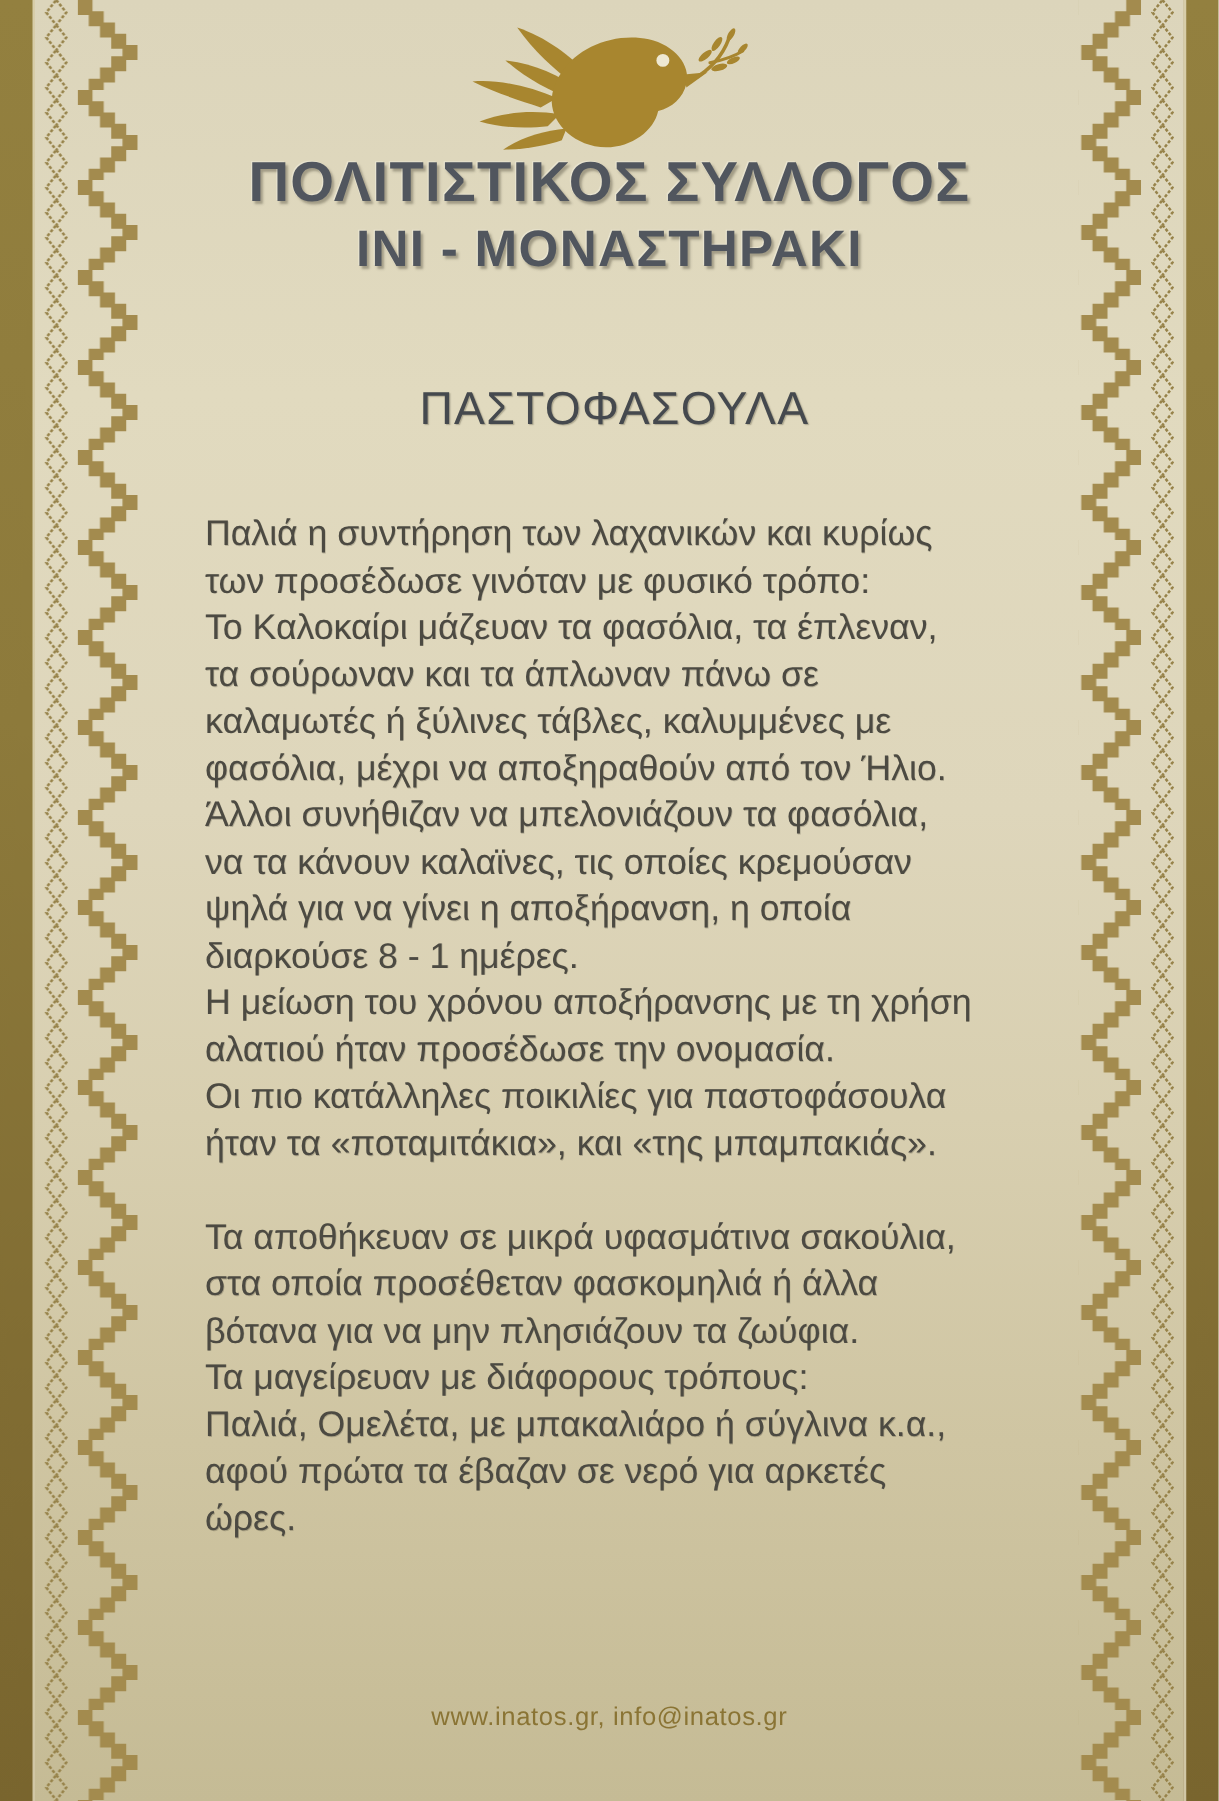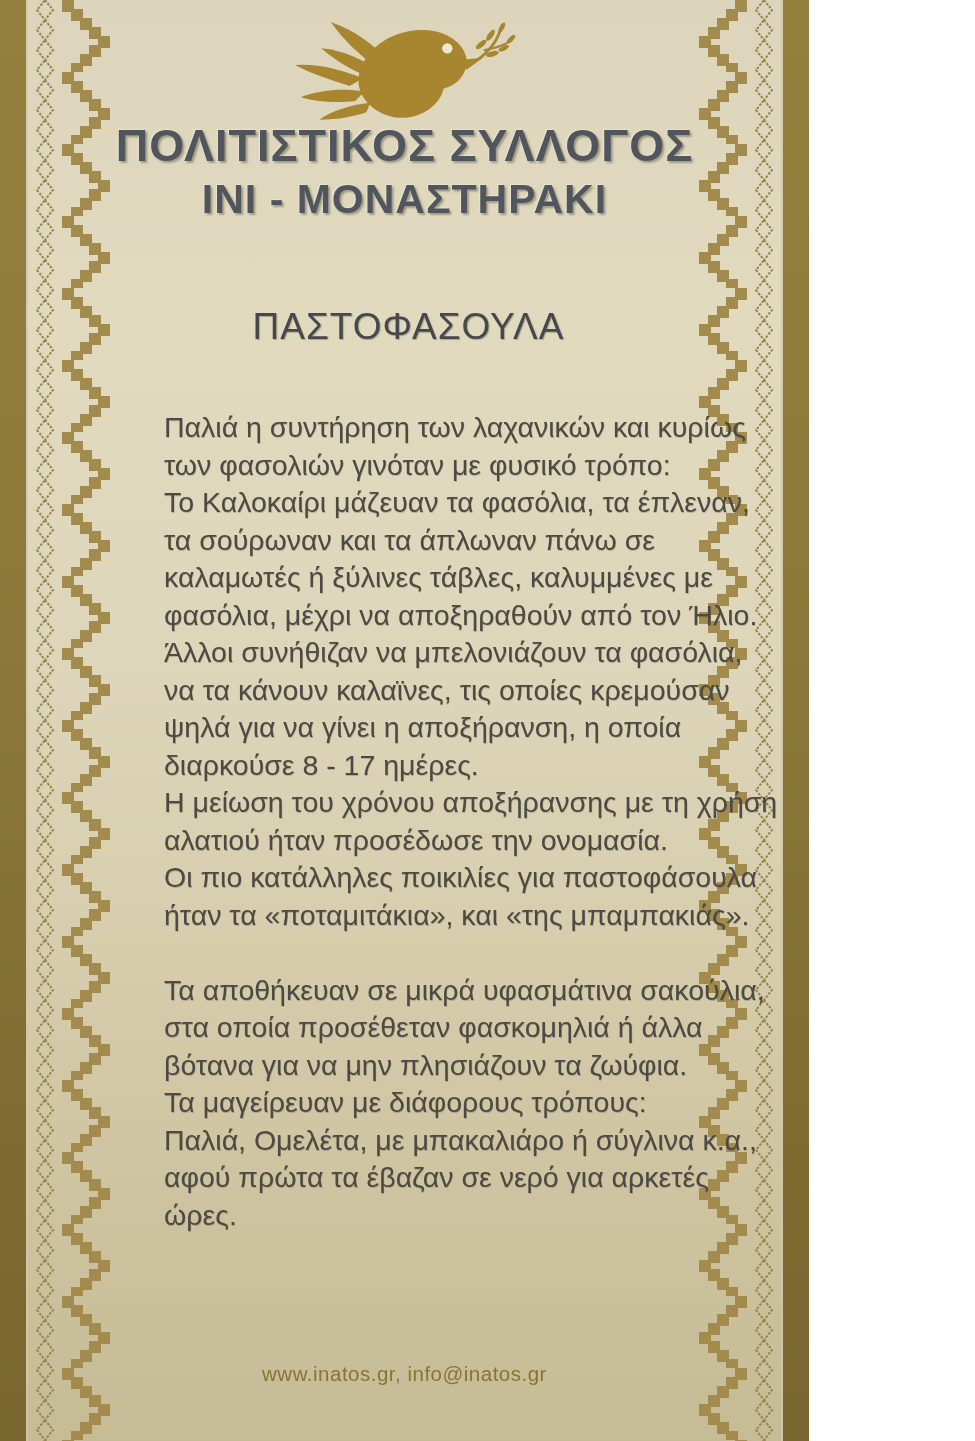"ΠΟΛΙΤΙΣΤΙΚΟΣ ΣΥΛΛΟΓΟΣ" .poster { width: 809px -> 975px }
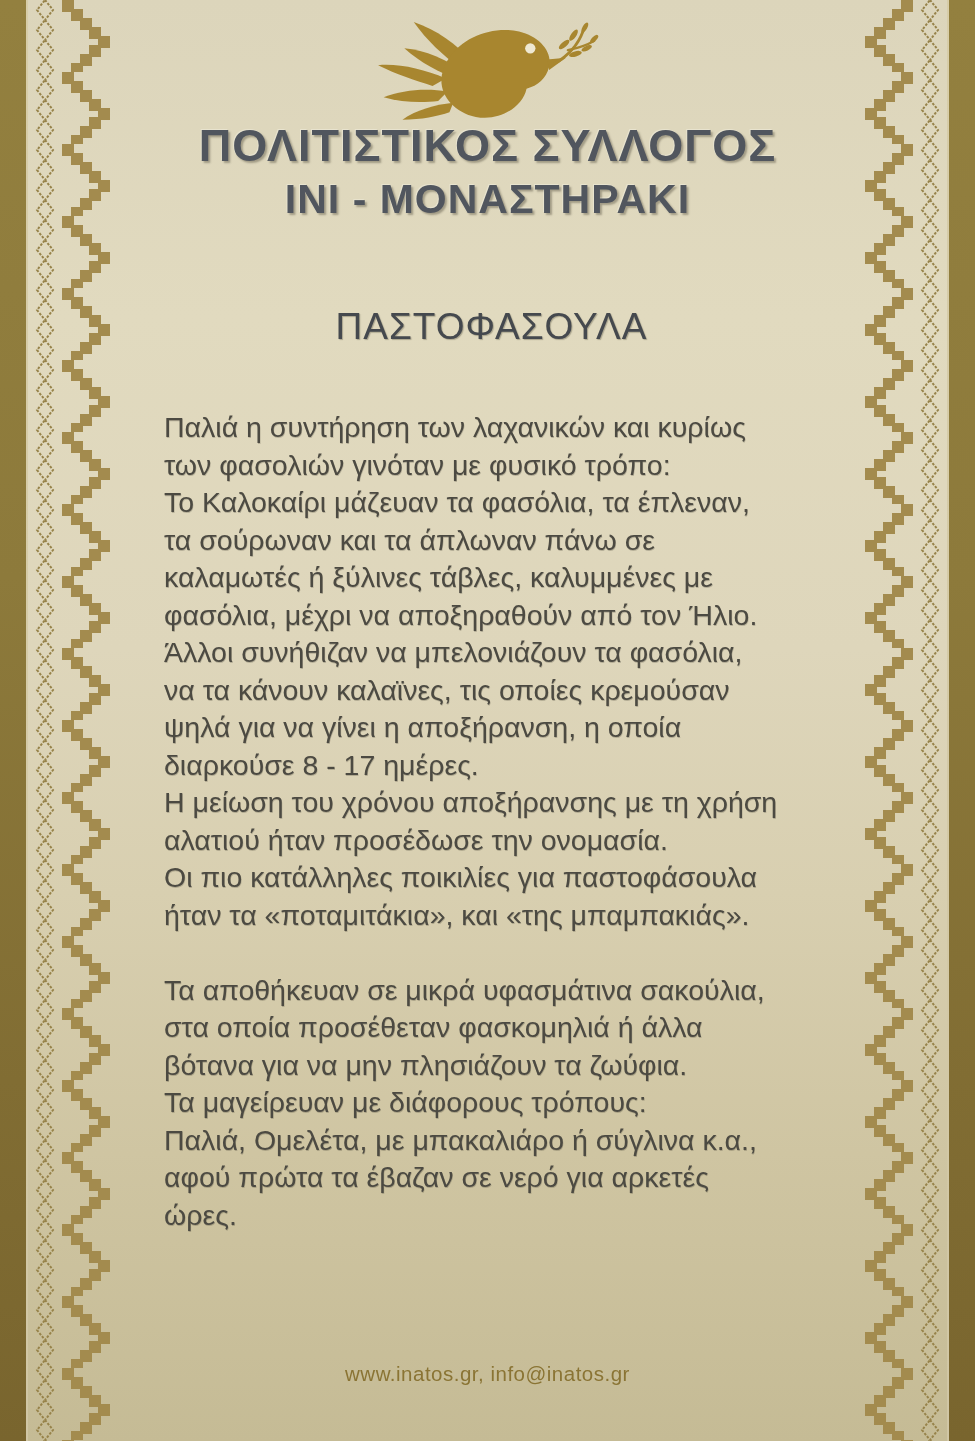"των φασολιών γινόταν με φυσικό" div { text: φασολιών -> προσέδωσε }
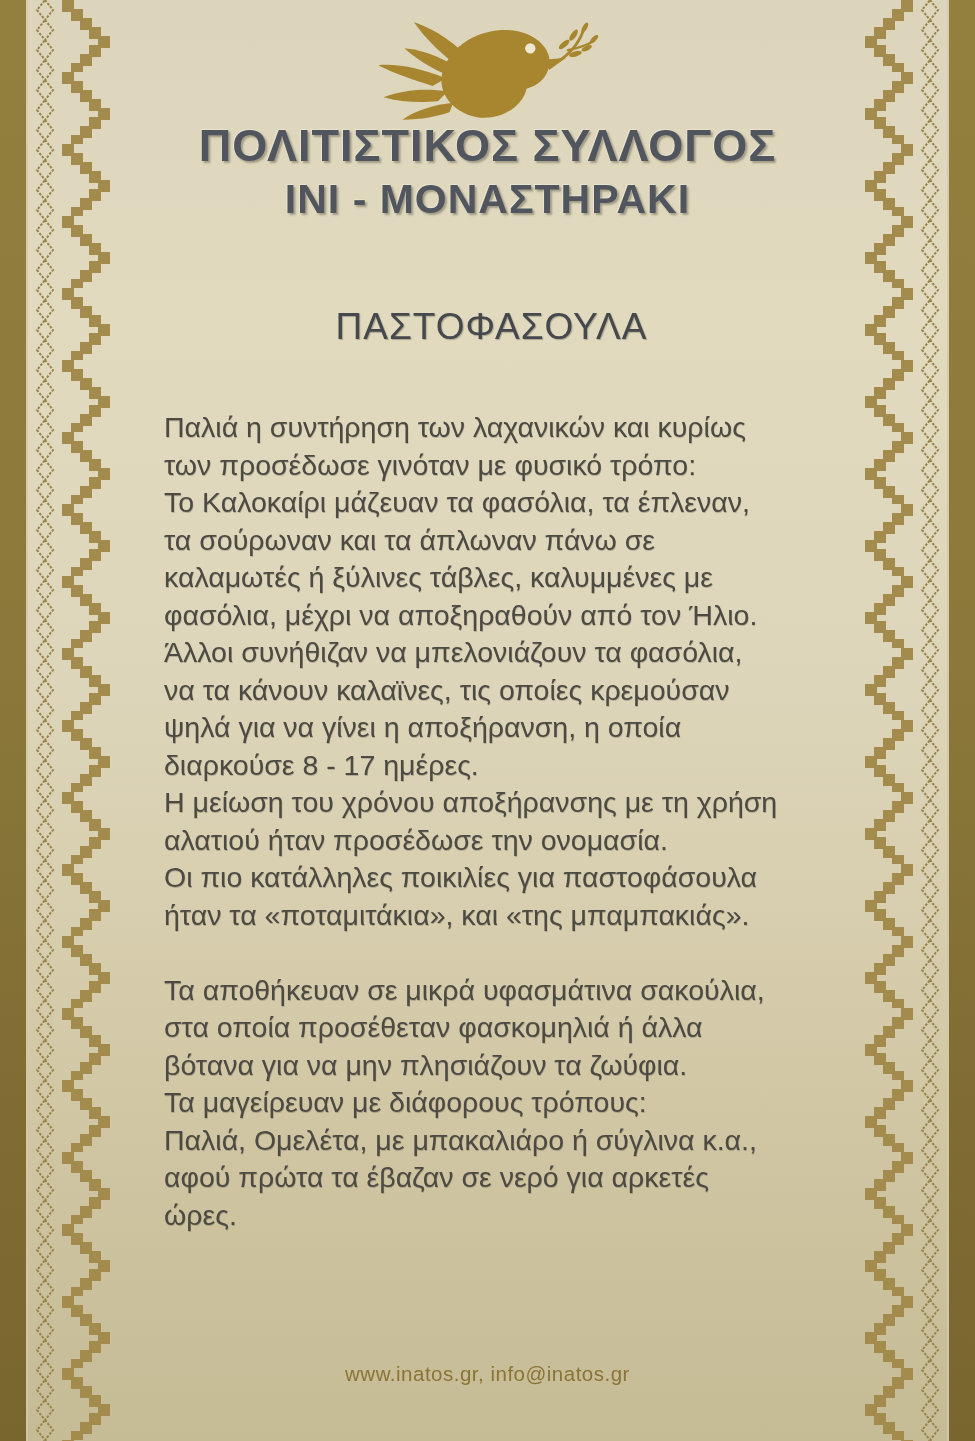"διαρκούσε 8 - 17 ημέρες." div { text: 17 -> 1 }
